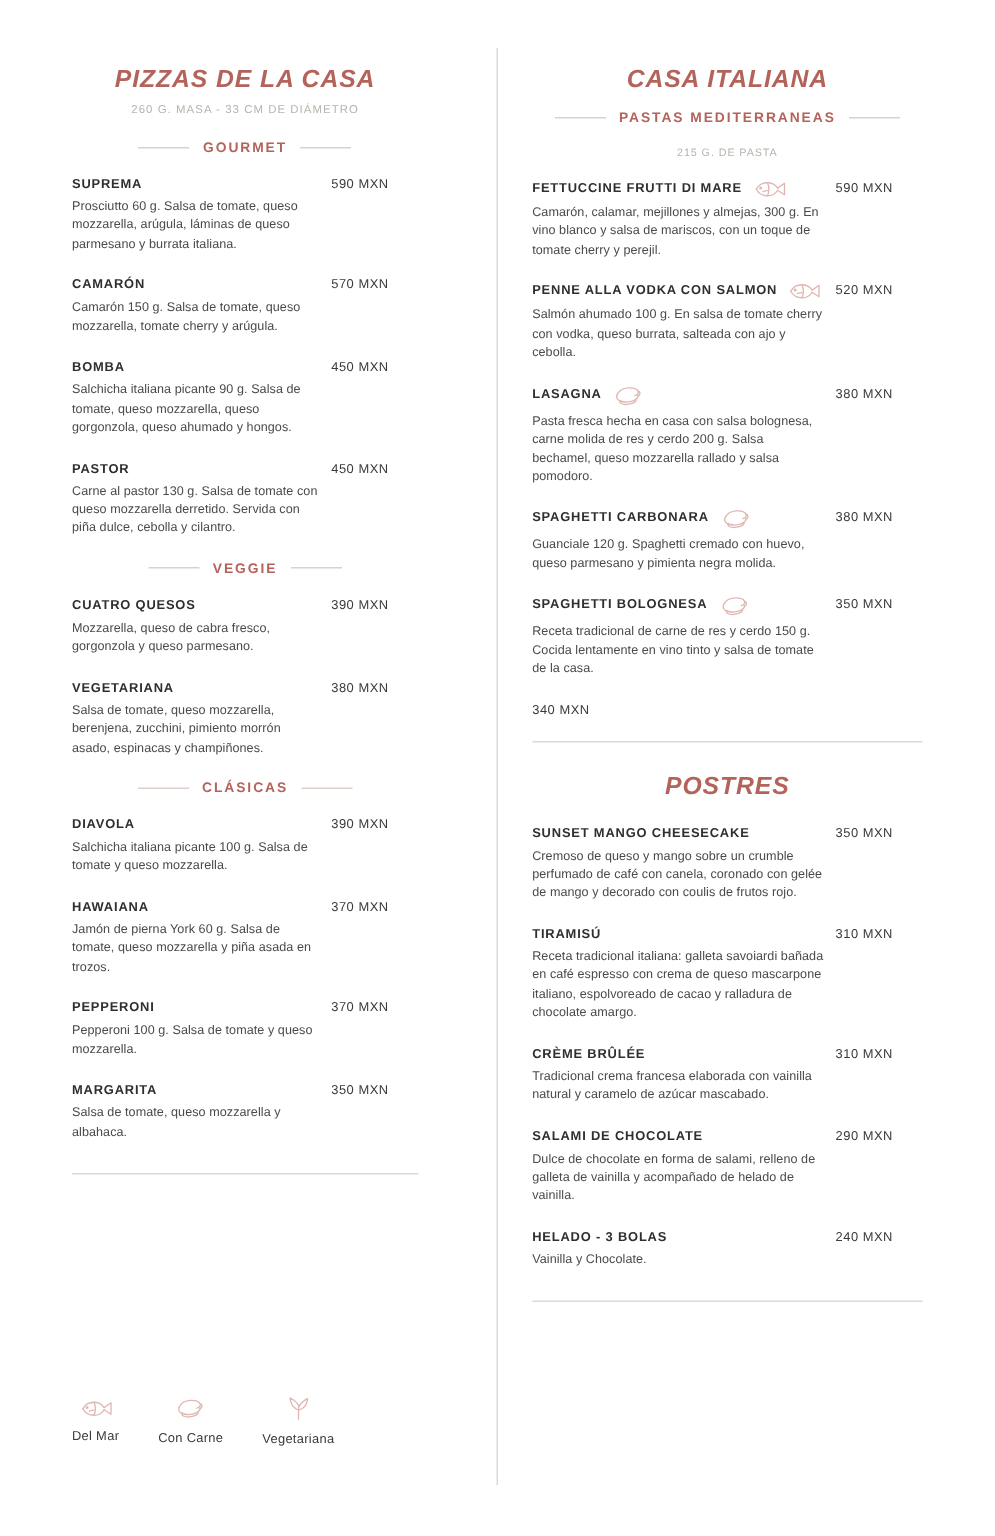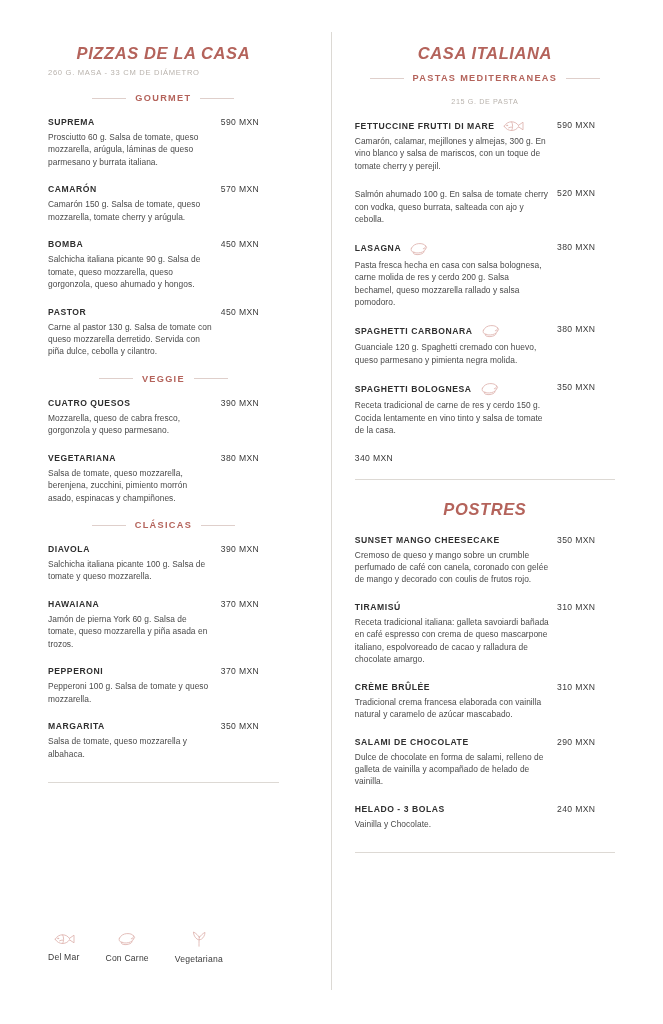"260 G. MASA - 33" .menu-subtitle { text-align: none -> center }
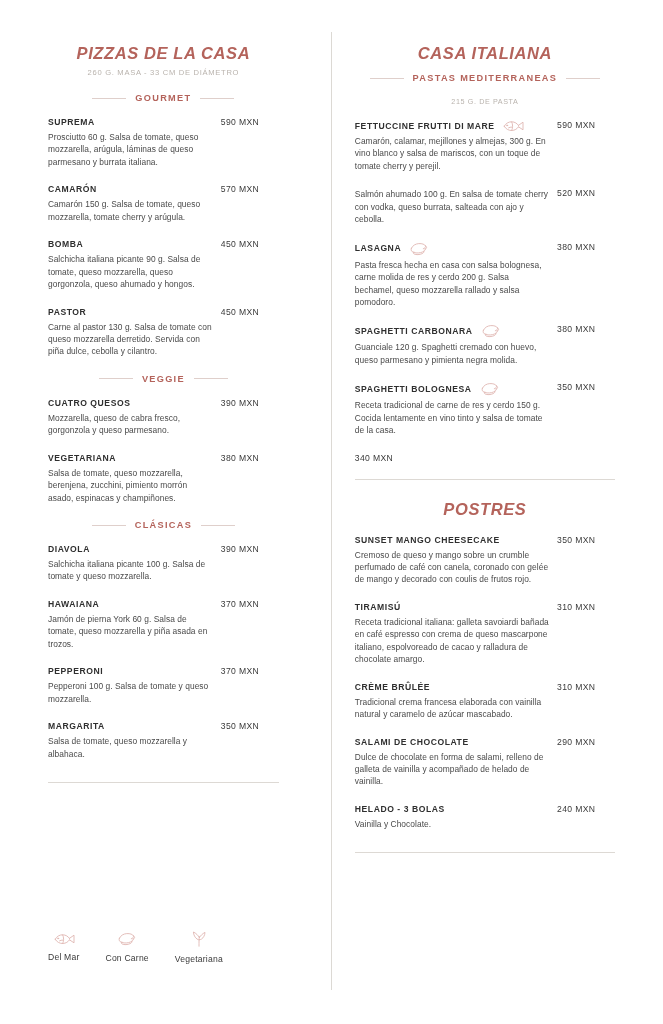"SUPREMA" .item-name-row { align-items: center -> none }
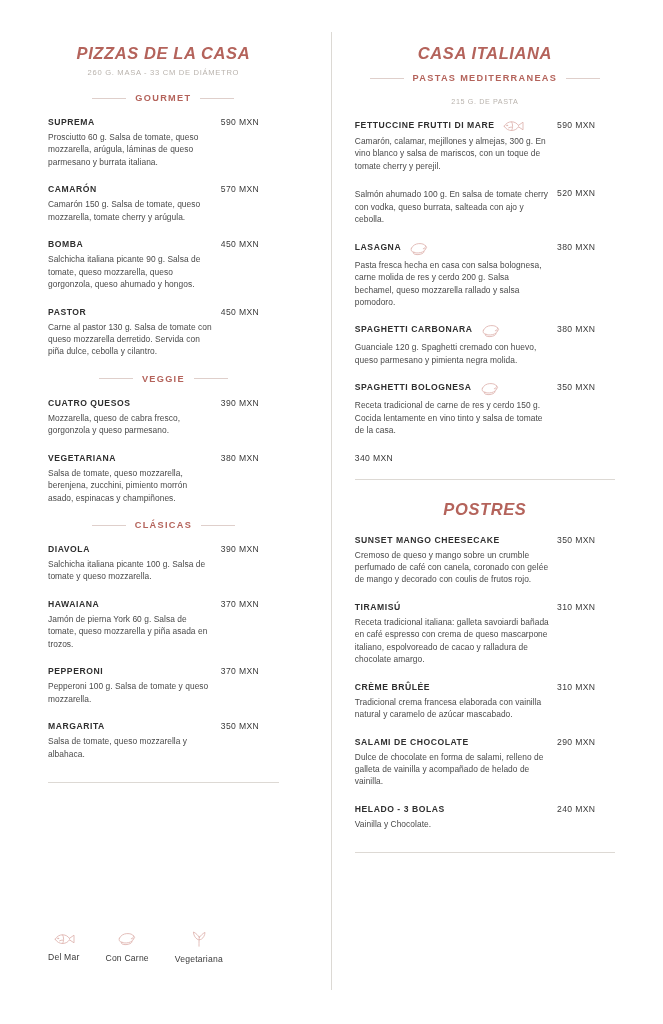"PENNE ALLA VODKA CON SALMON" div.item-name-row { html: none -> <div> <div>PENNE ALLA VODKA CON SALMON</div> <span> <svg> <path></path> <path></path> <path></path> <path></path> <circle></circle> <path></path> </svg> </span> </div> }
